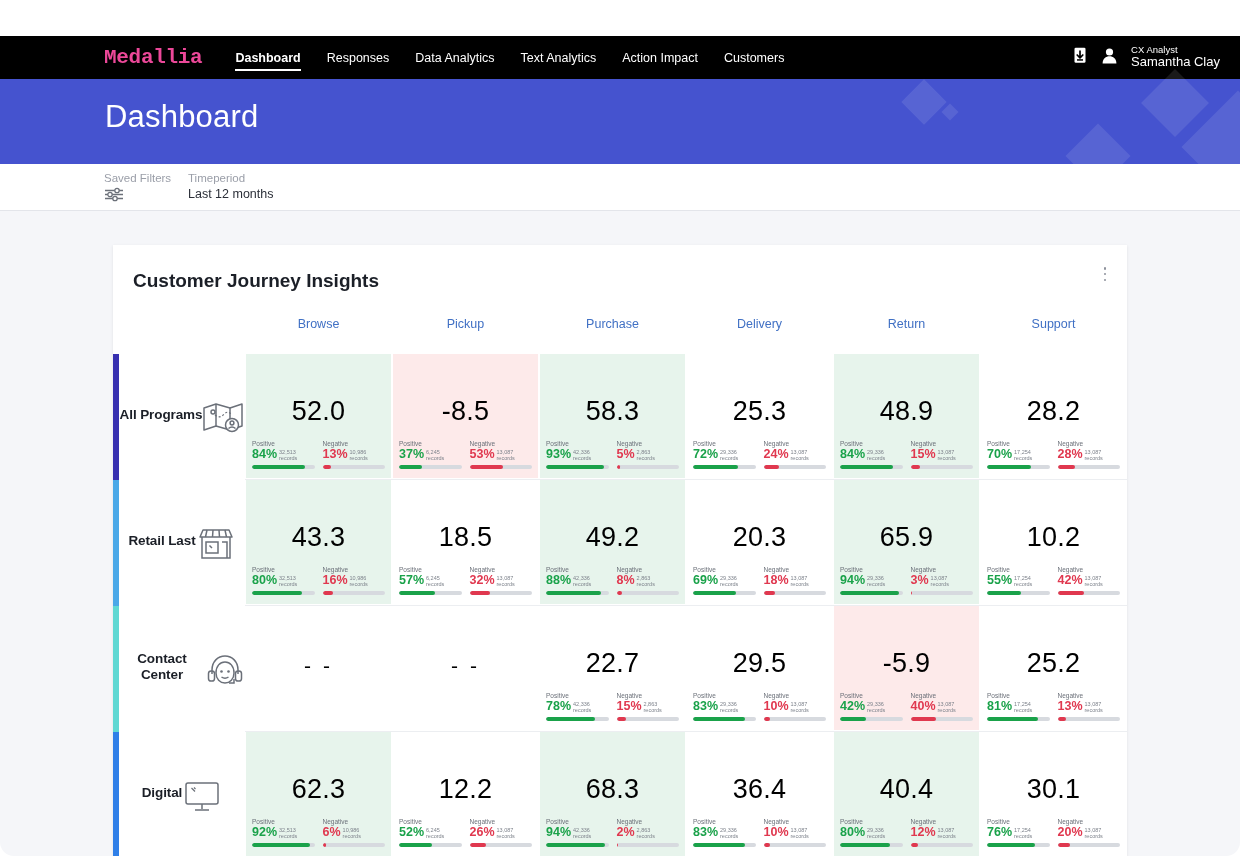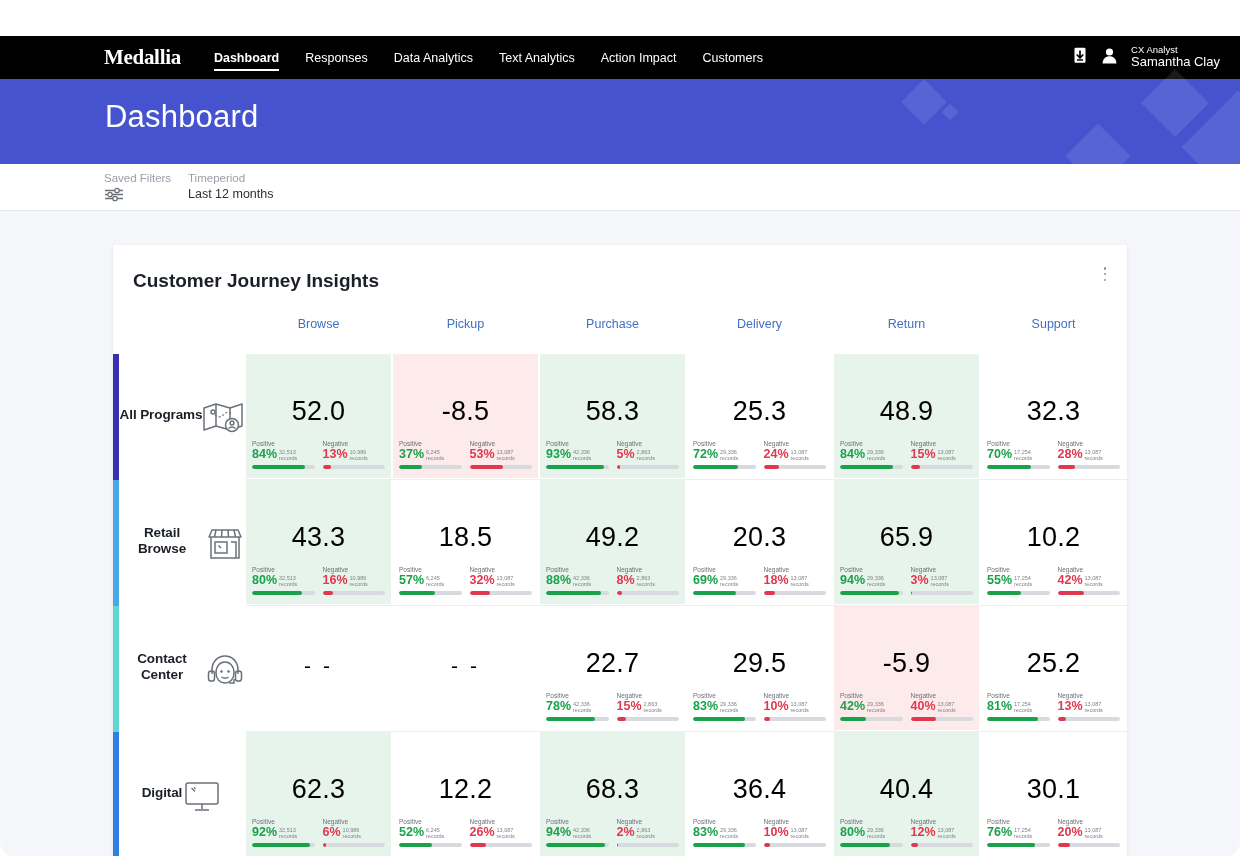"Medallia" .brand { color: #ffffff -> #ec4899; font-family: Liberation Serif, serif -> Liberation Mono, monospace }
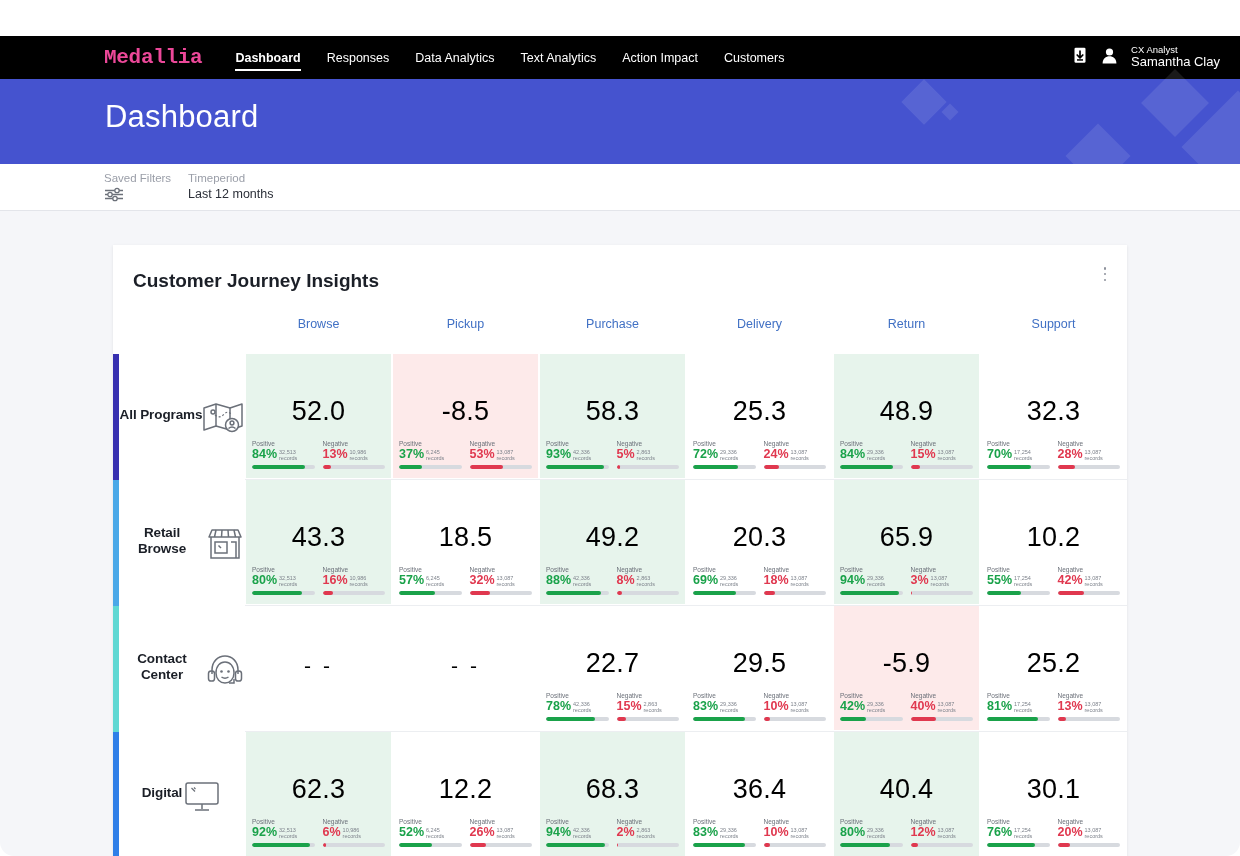"32.3" div.score { text: 32.3 -> 28.2 }
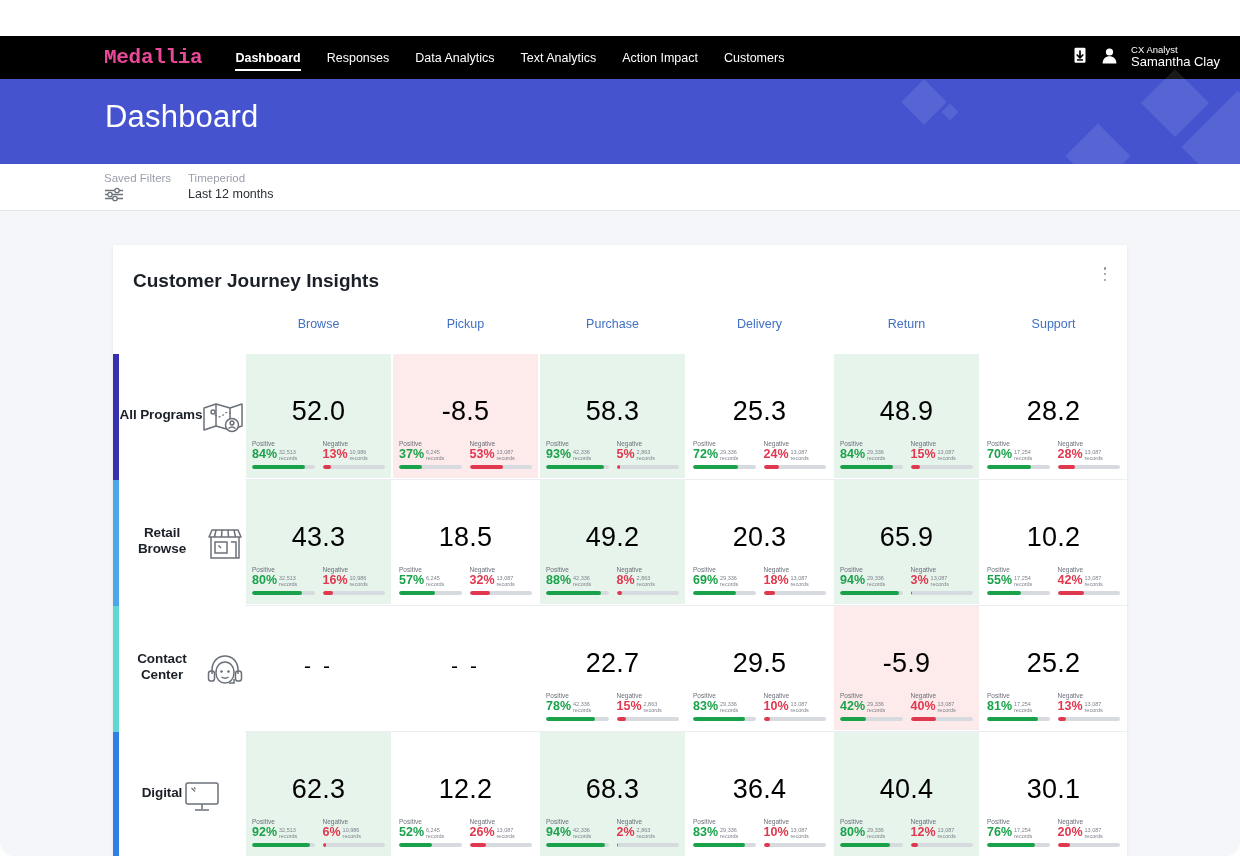"Retail Browse" div.row-name { text: Browse -> Last }
